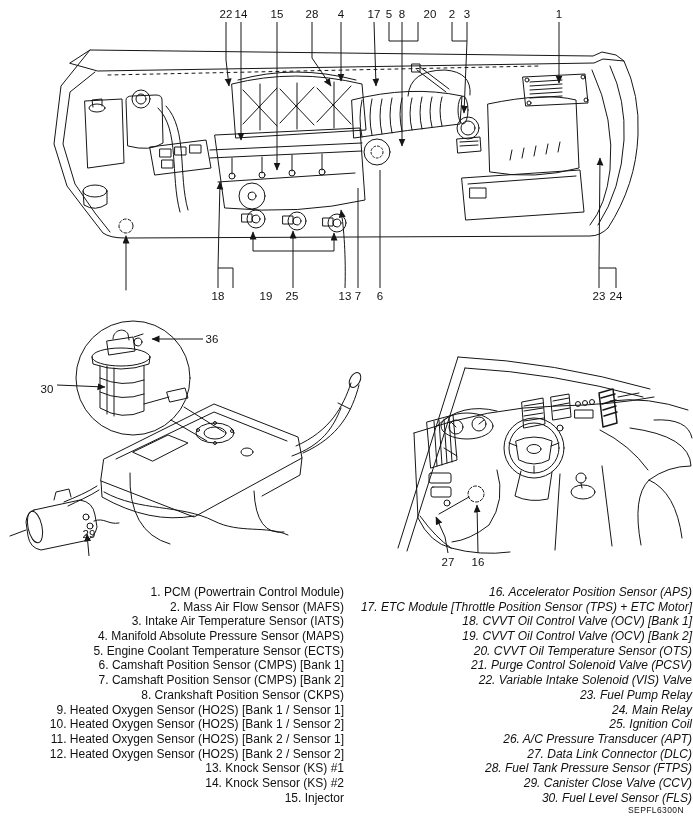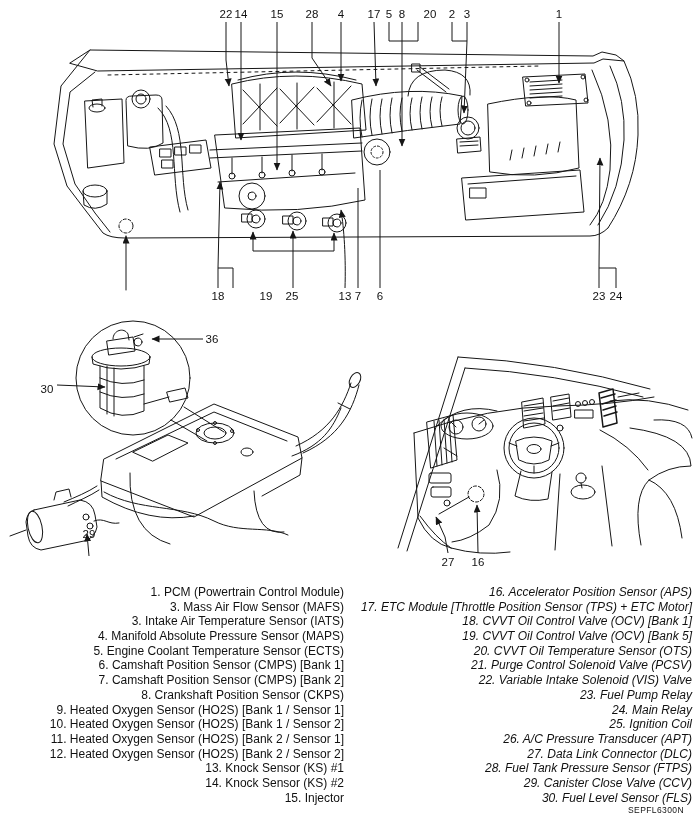"3. Mass Air Flow Sensor" li { text: 3 -> 2 }
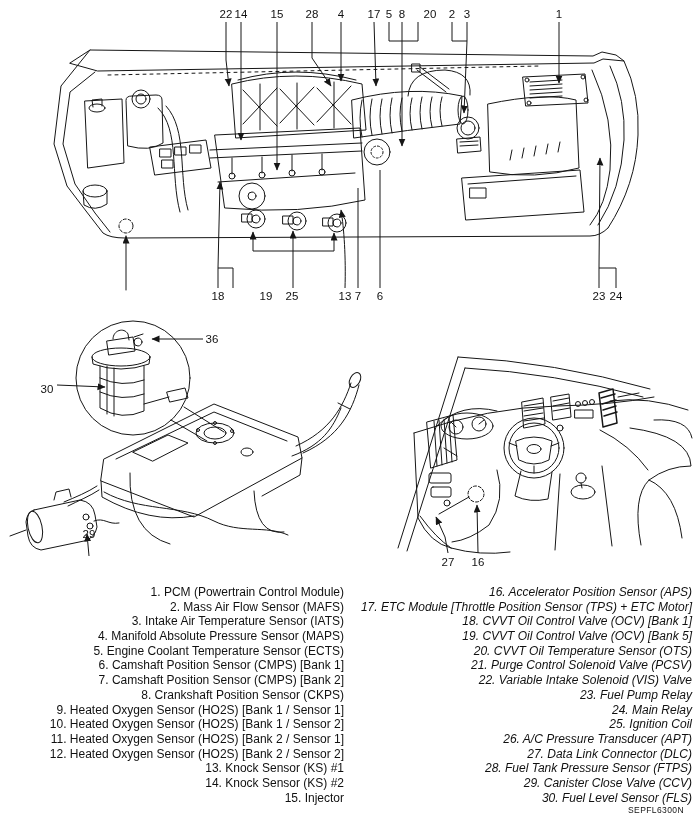"19. CVVT Oil Control Valve" li { text: 5 -> 2 }
